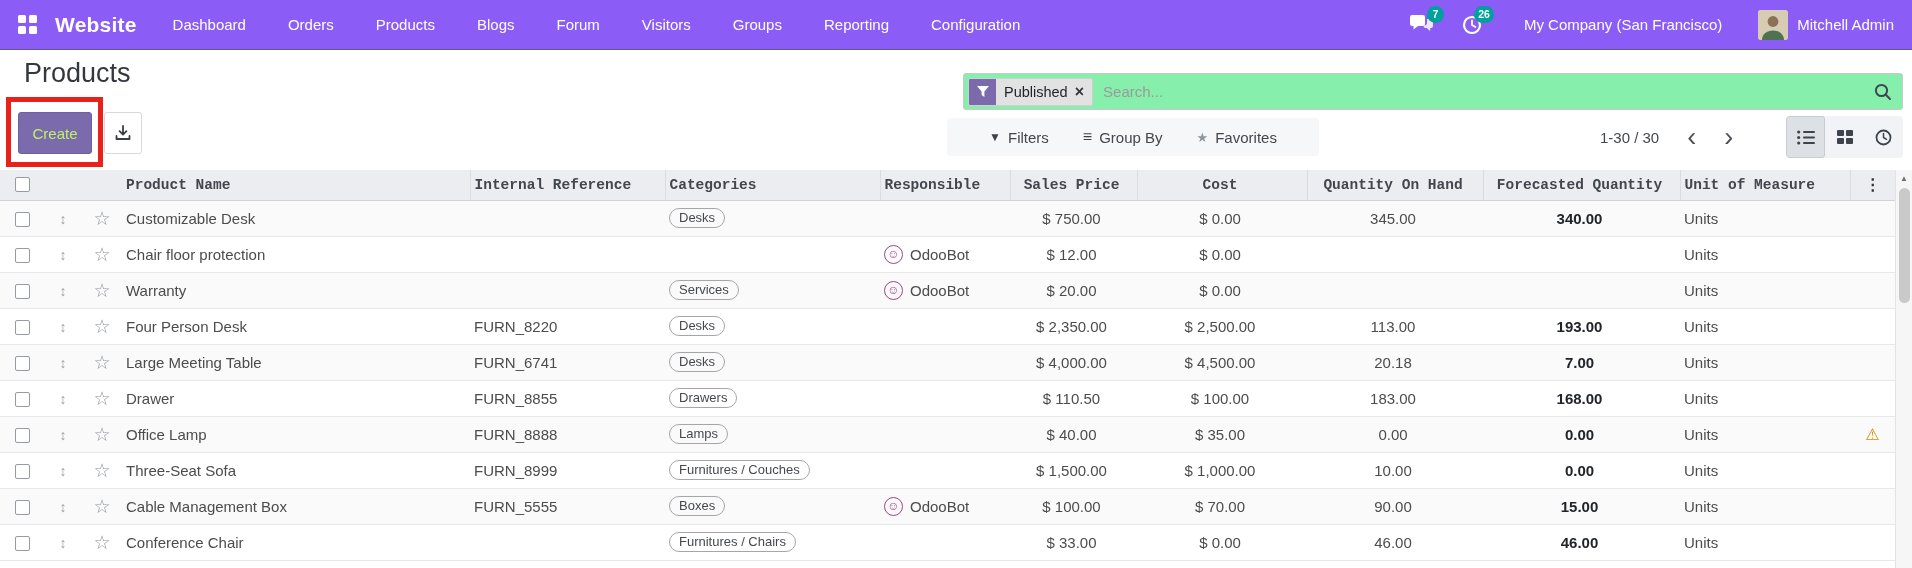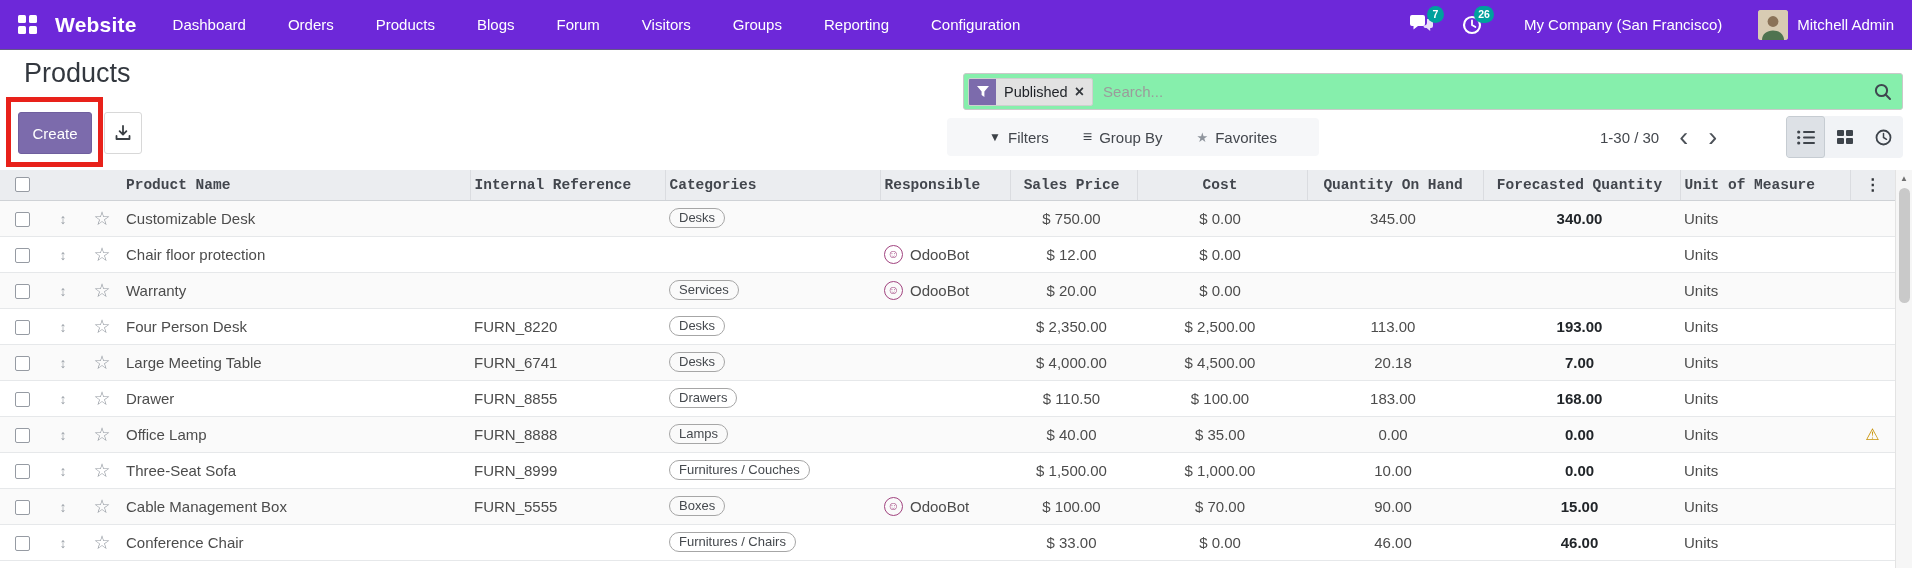"Website" .navbar { background: #6d28d9 -> #8b5cf6 }
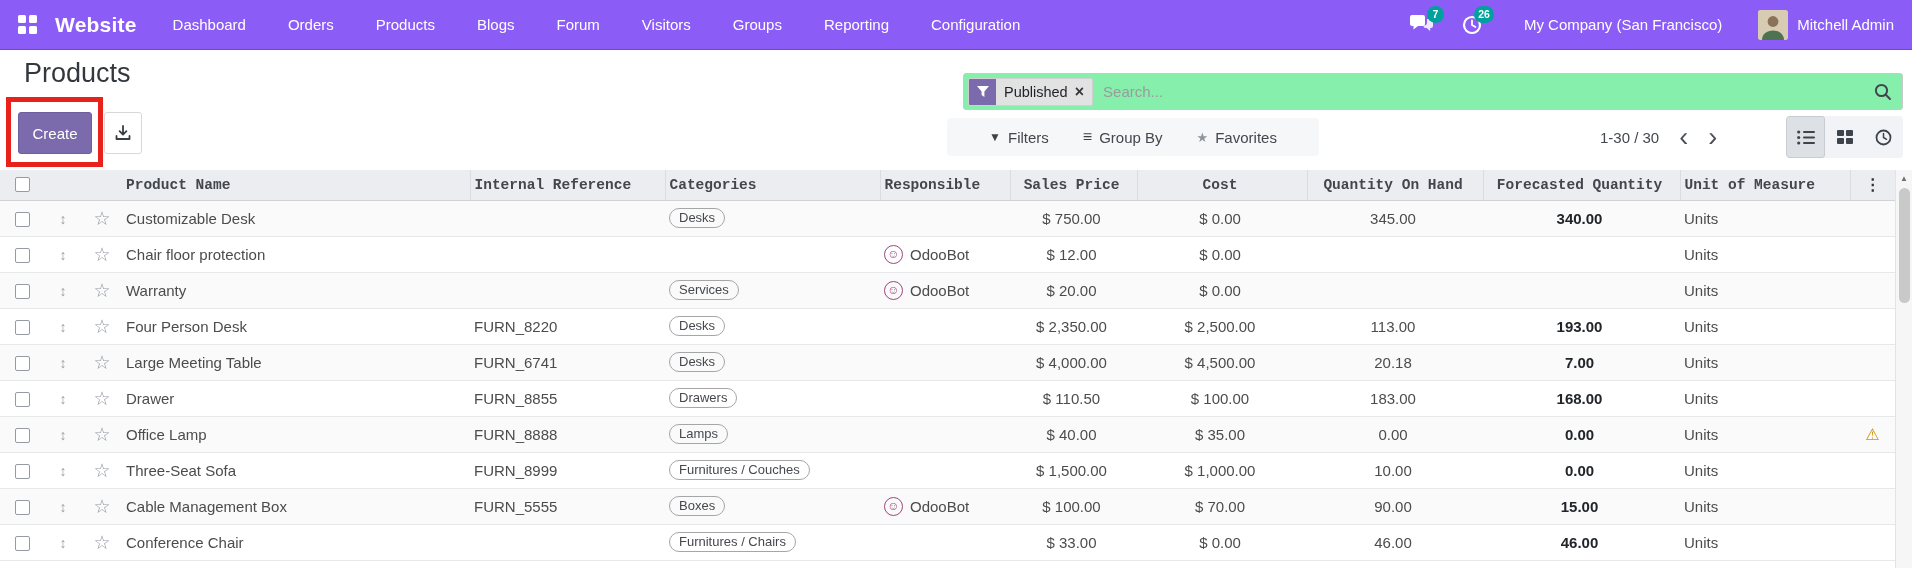"Create" .btn-create { color: #ffffff -> #bef264 }
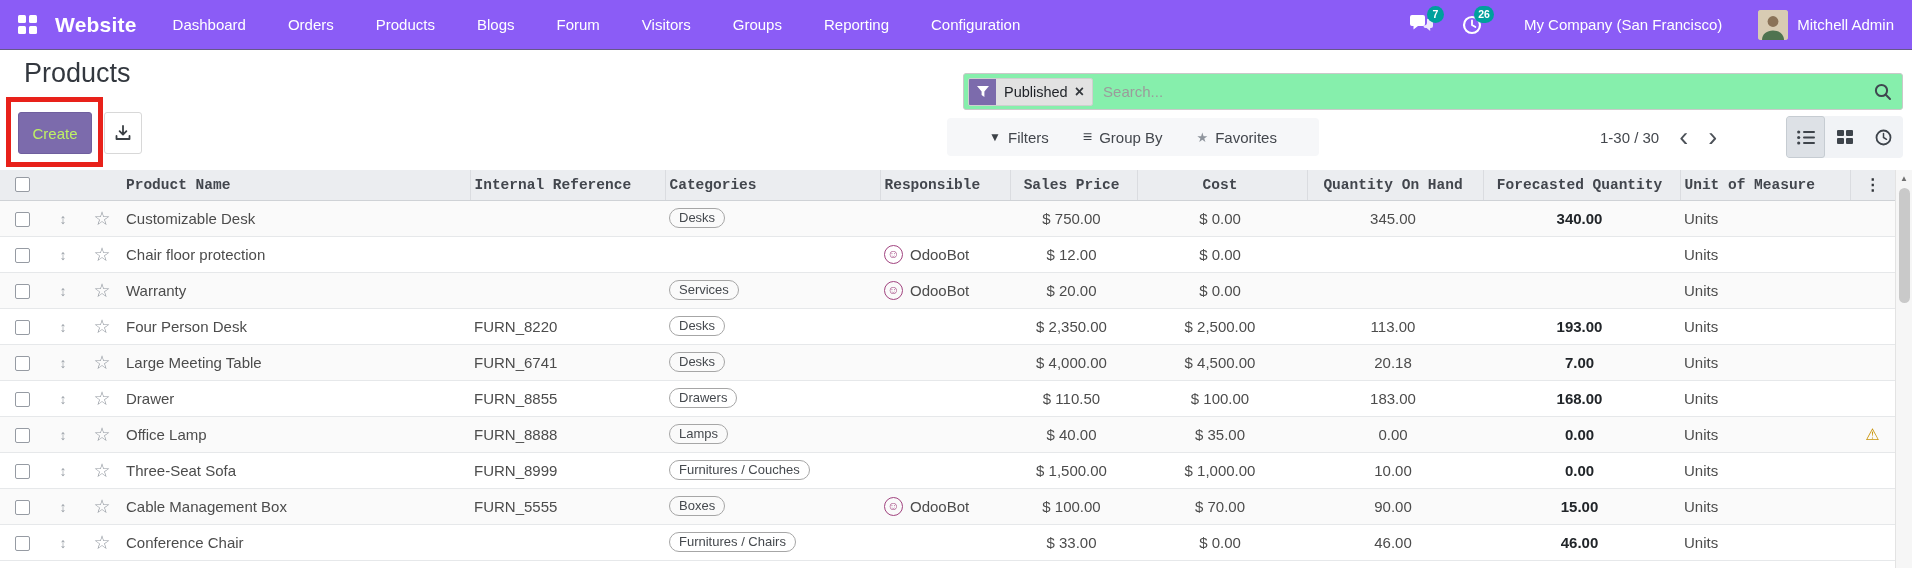"1-30 / 30" .pager { gap: none -> 8px }
